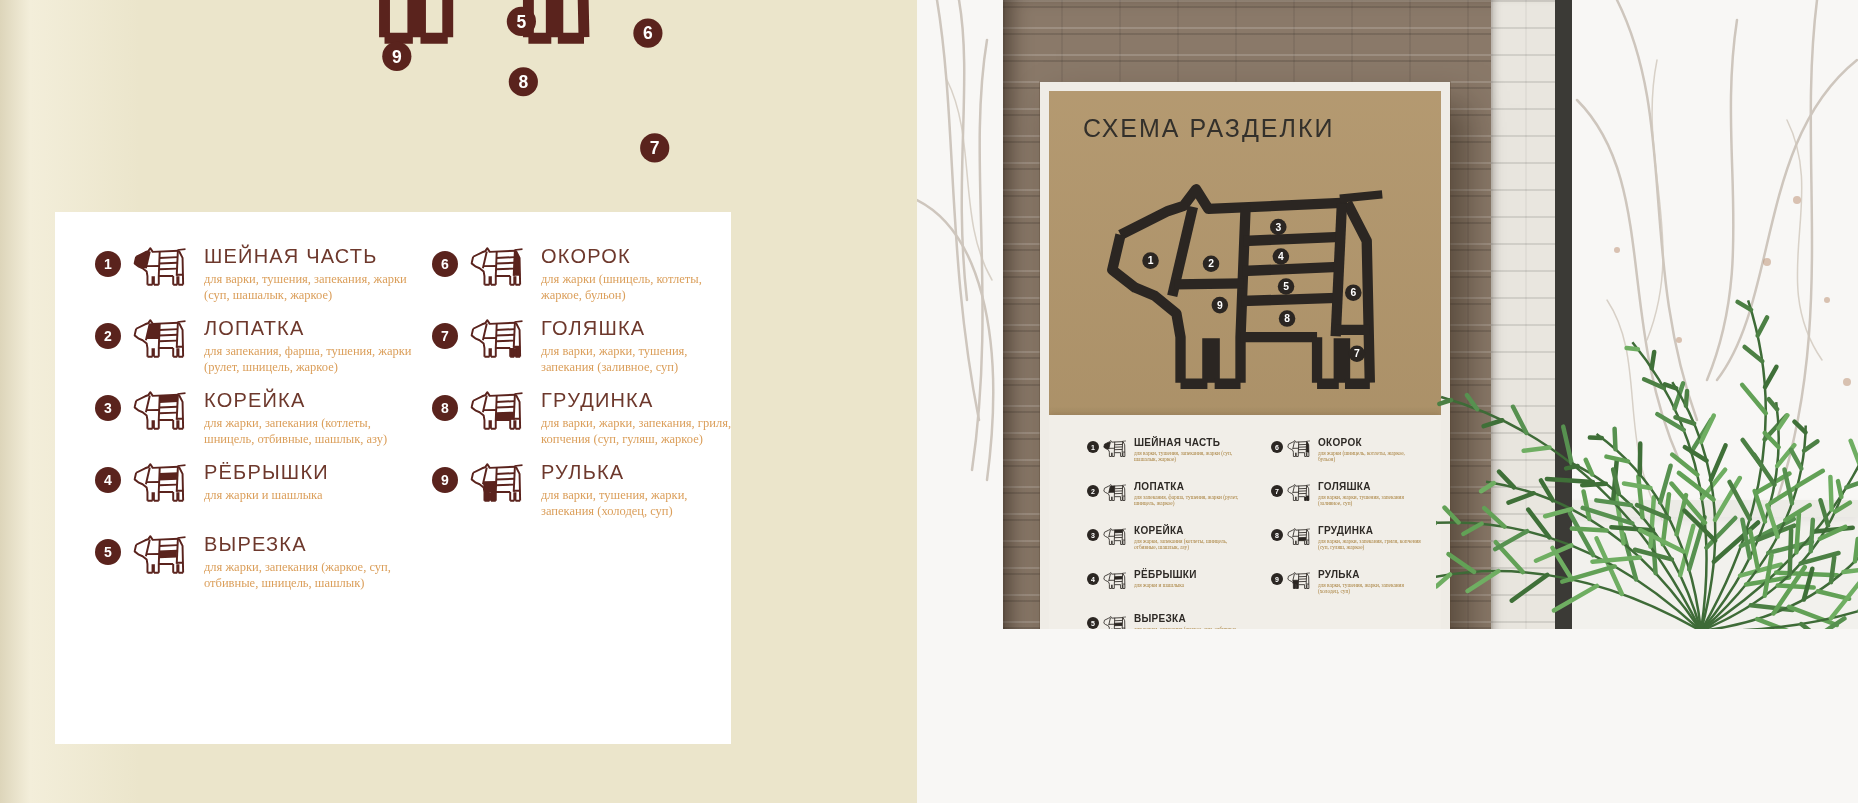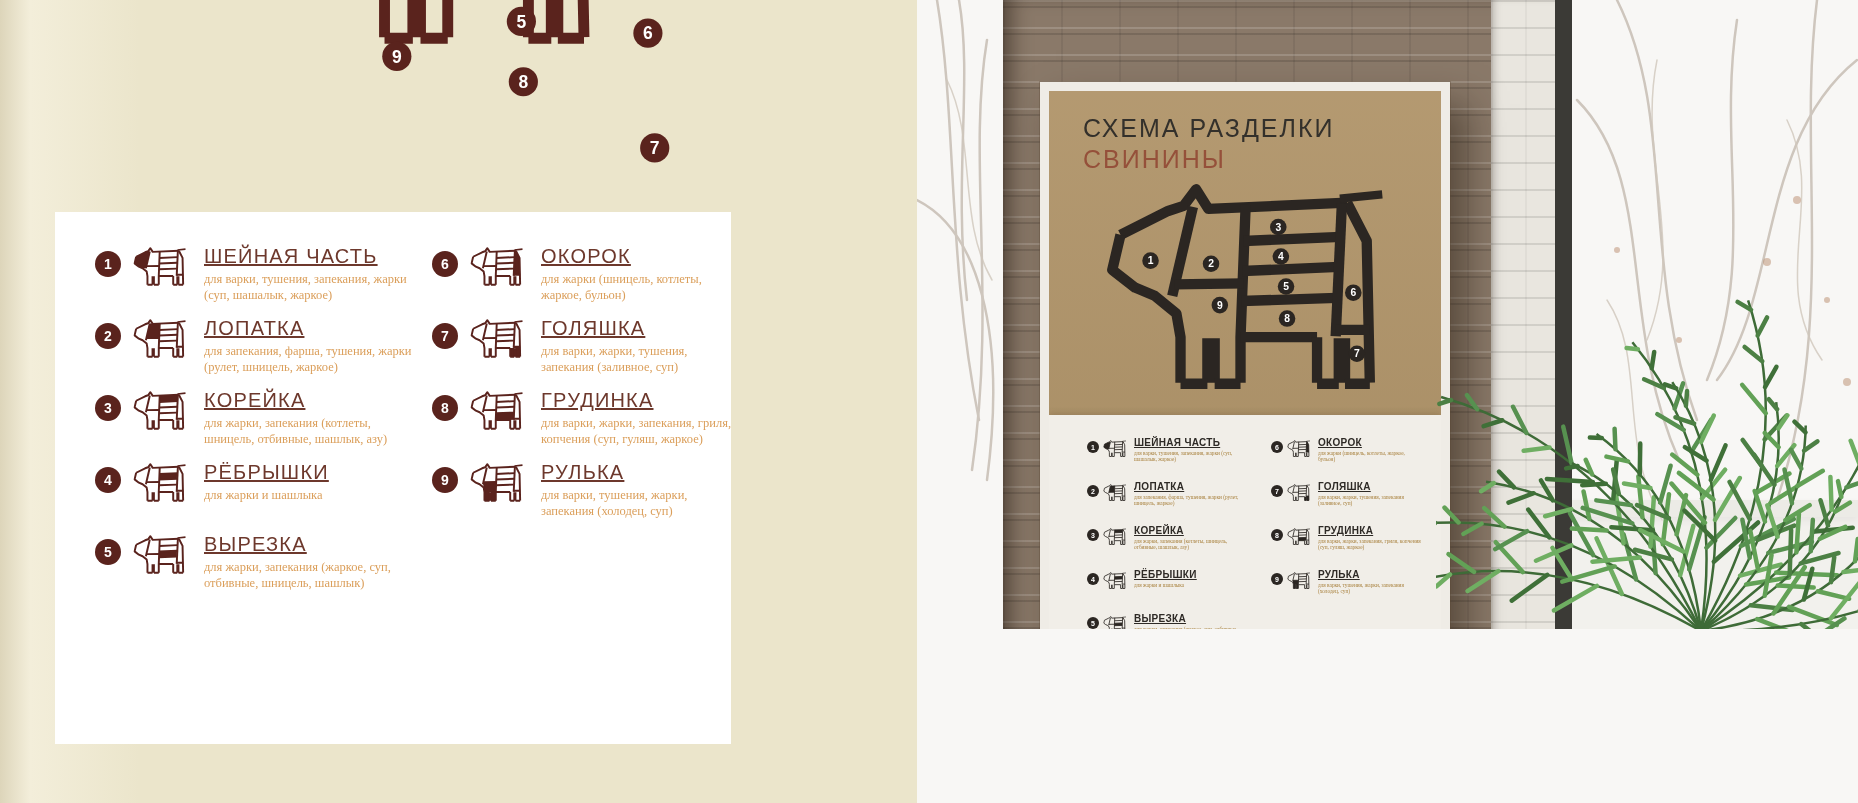"СВИНИНЫ" div.t2 { html: <div>СВИНИНЫ</div> -> none }
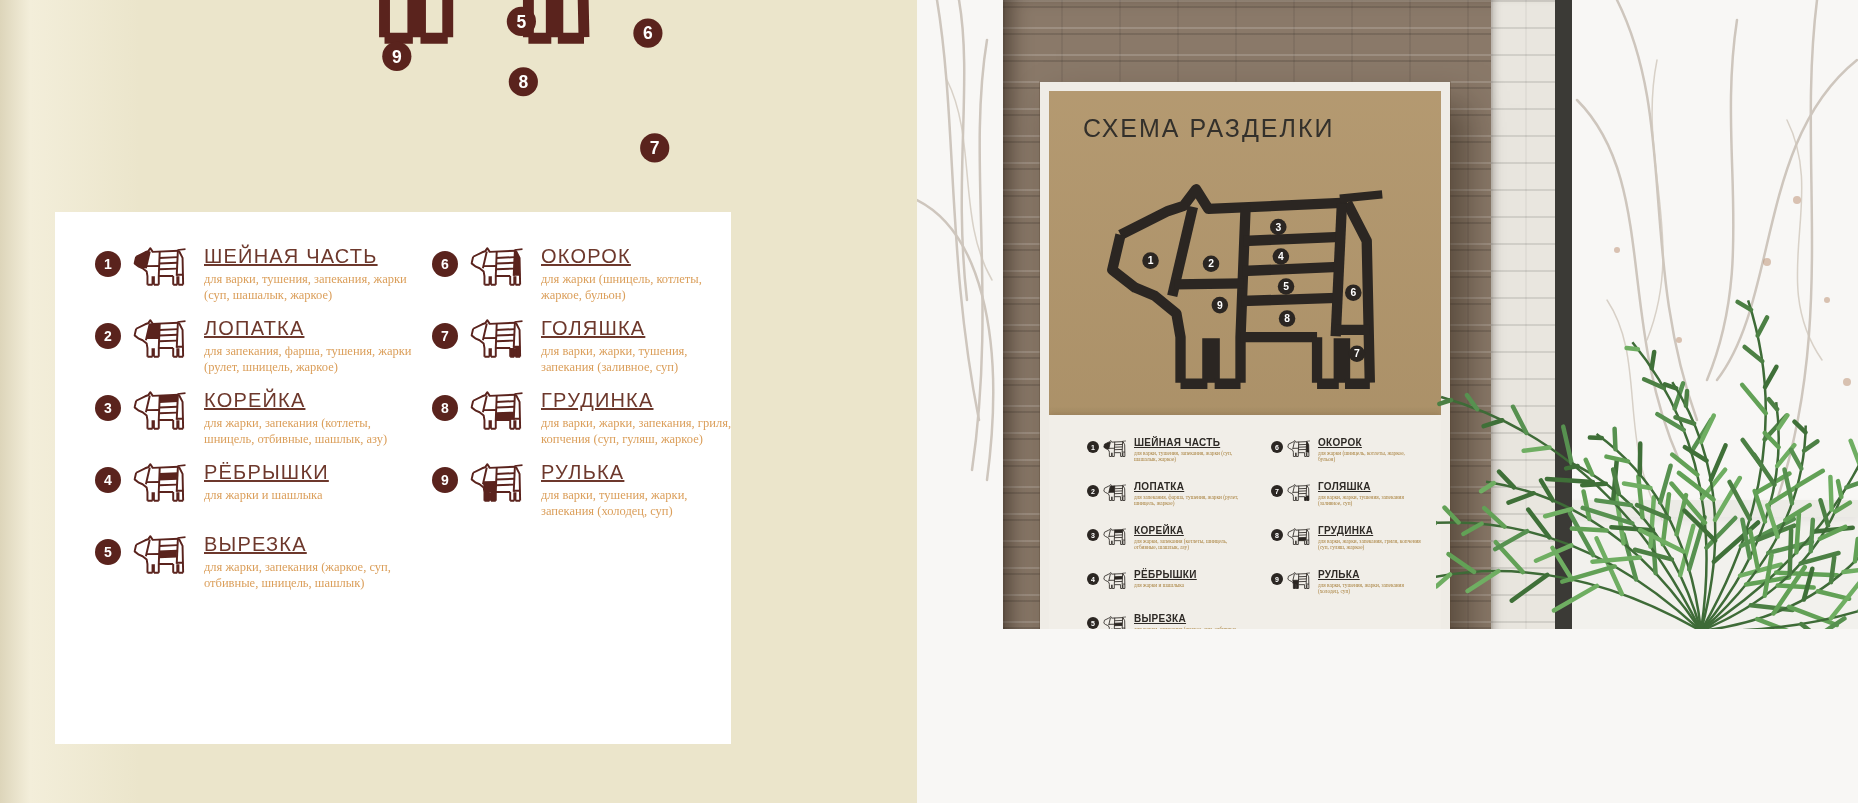"ШЕЙНАЯ ЧАСТЬ" .ttl { text-decoration: underline -> none }
